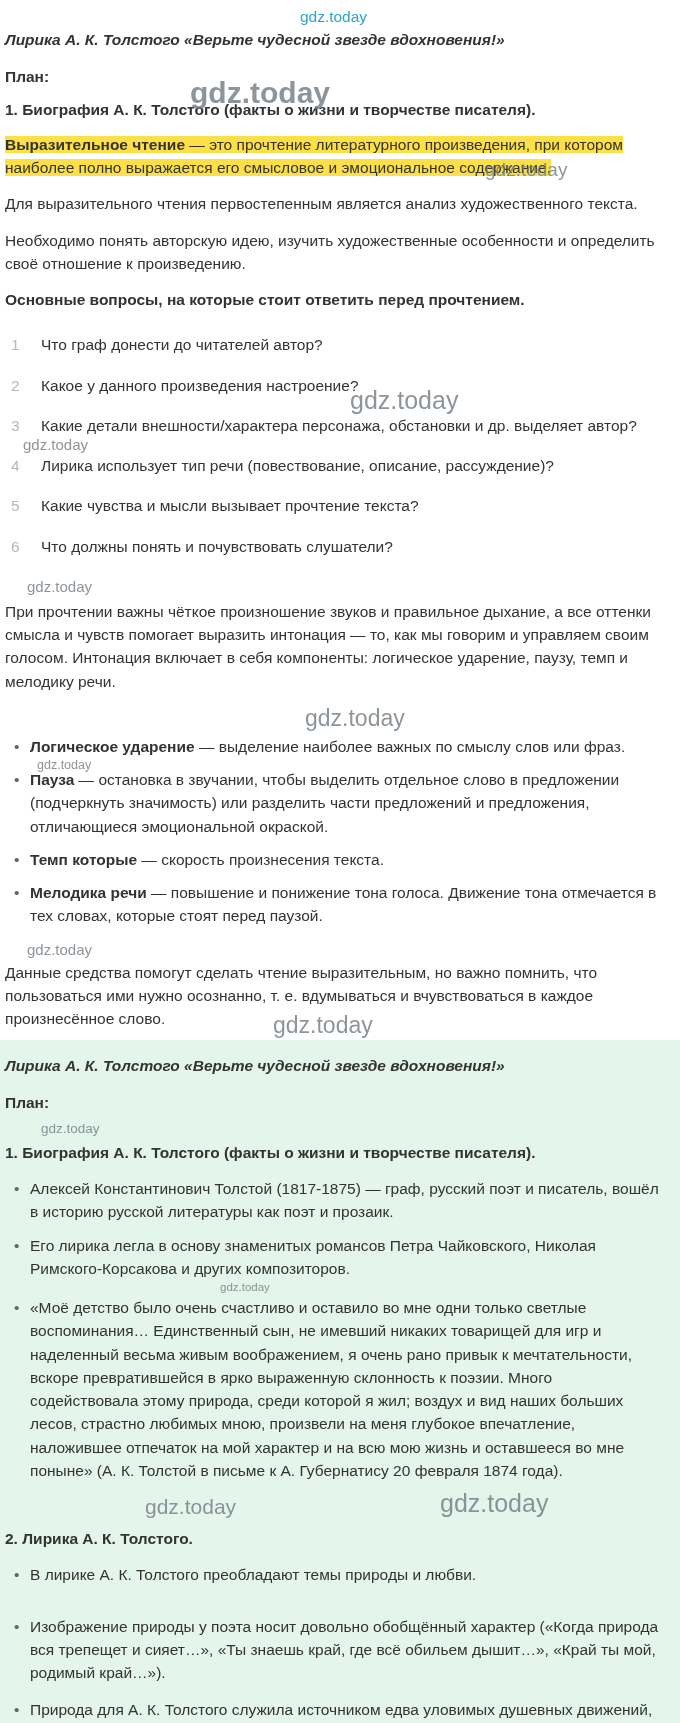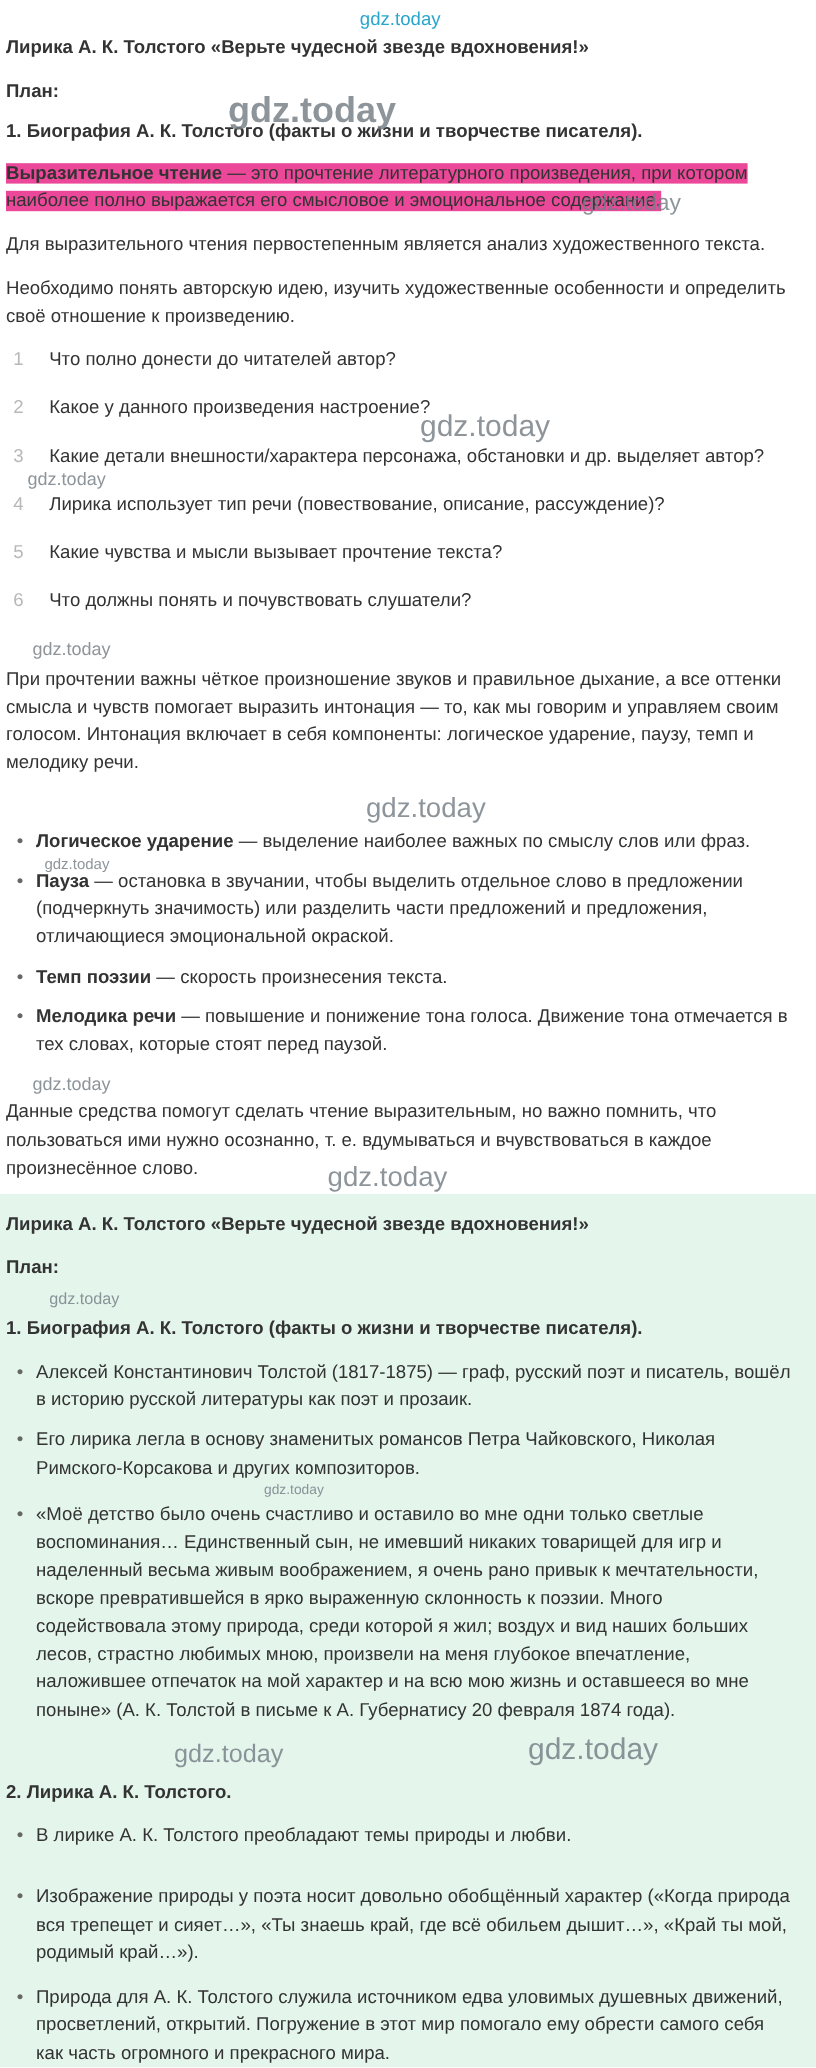"Лирика А. К. Толстого «Верьте" .title { font-style: none -> italic }
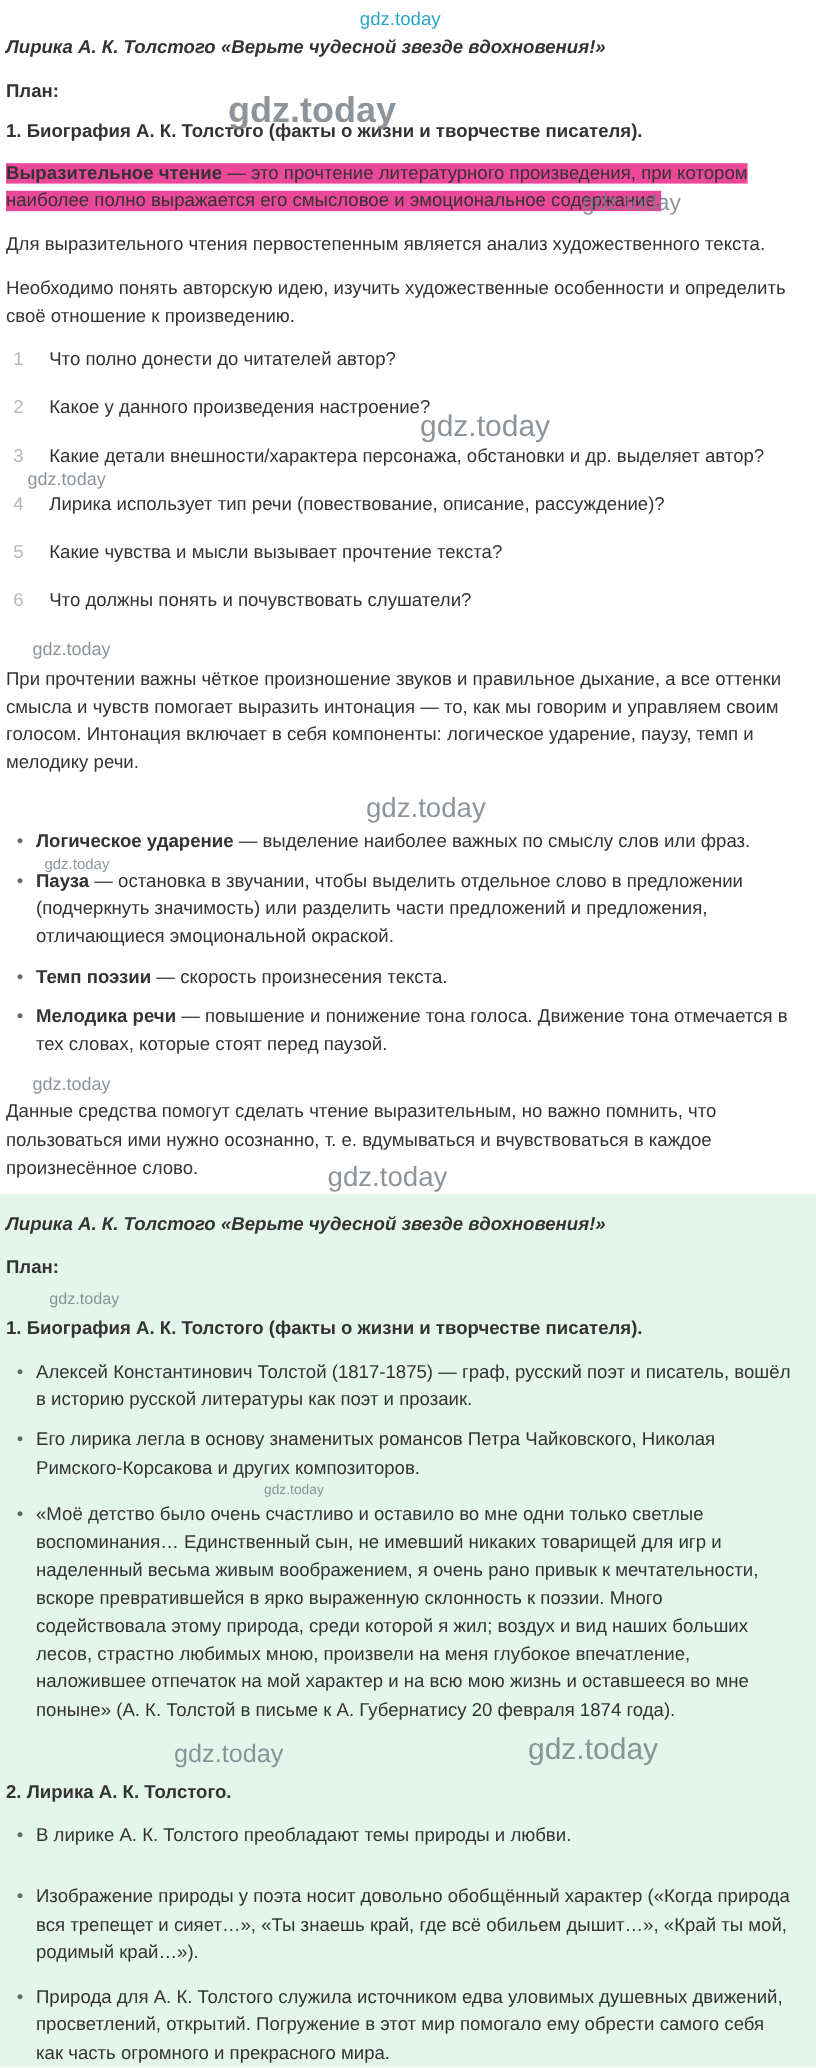"Выразительное чтение" .hl { background: #ec4899 -> #fde047 }
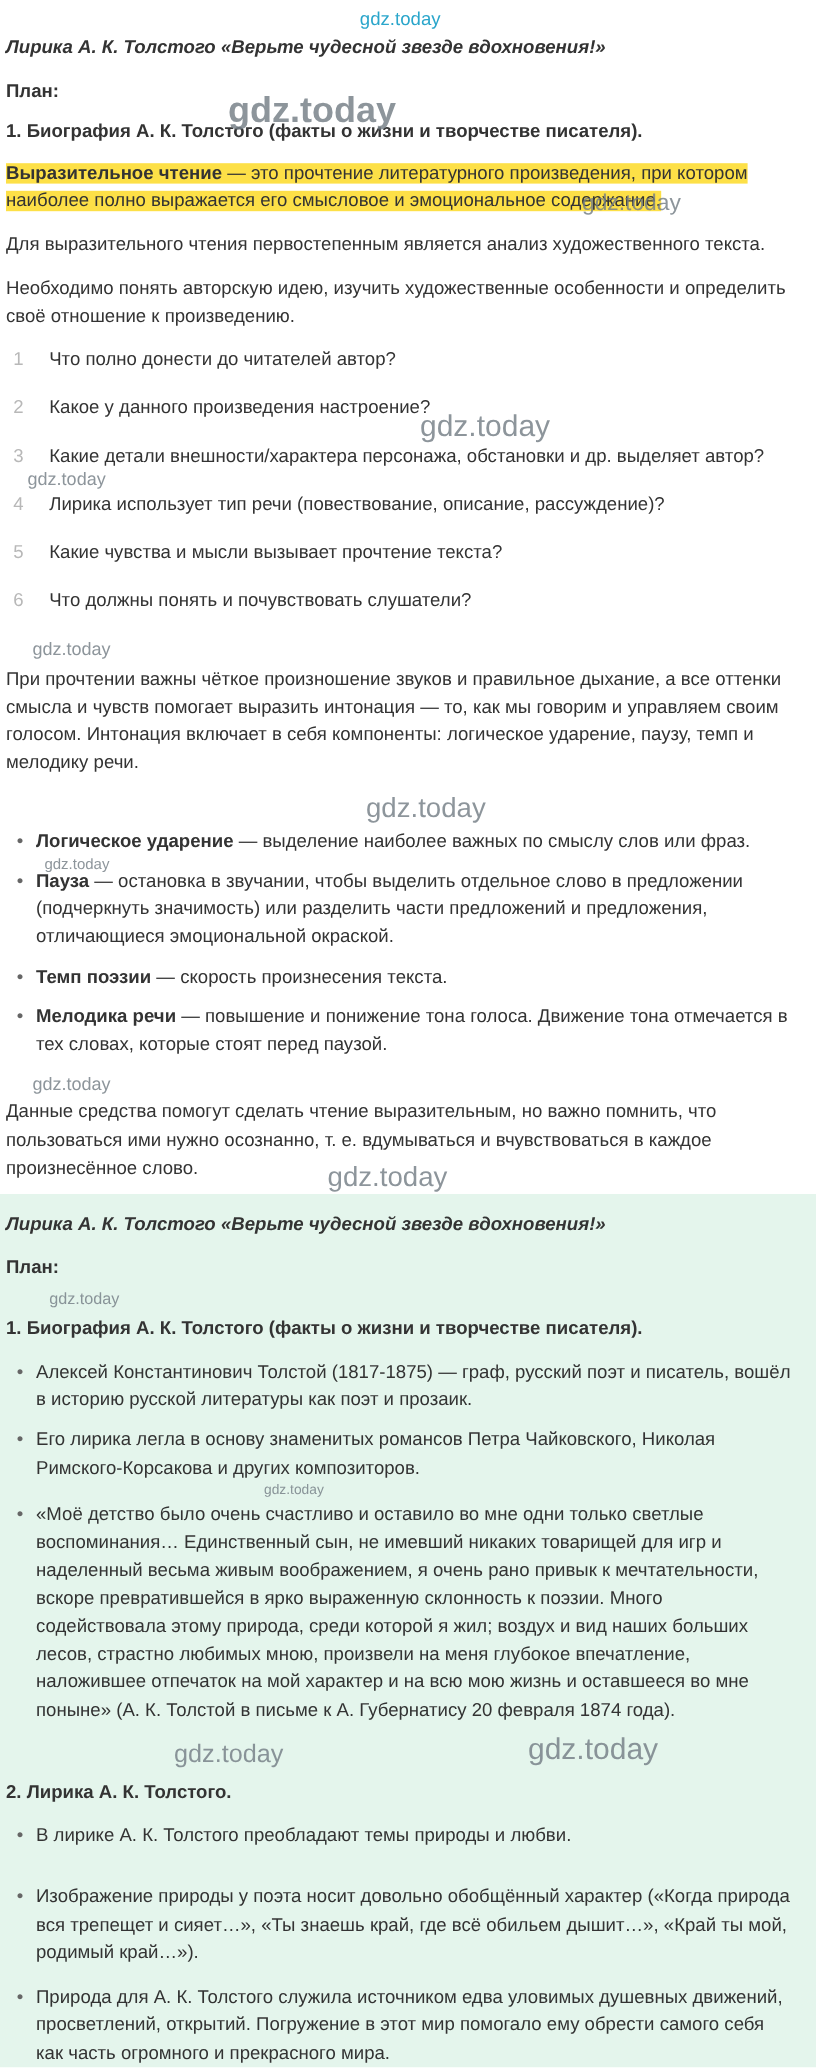"Основные вопросы, на которые стоит" div.h { html: none -> <div>Основные вопросы, на которые стоит ответить перед прочтением.</div> }
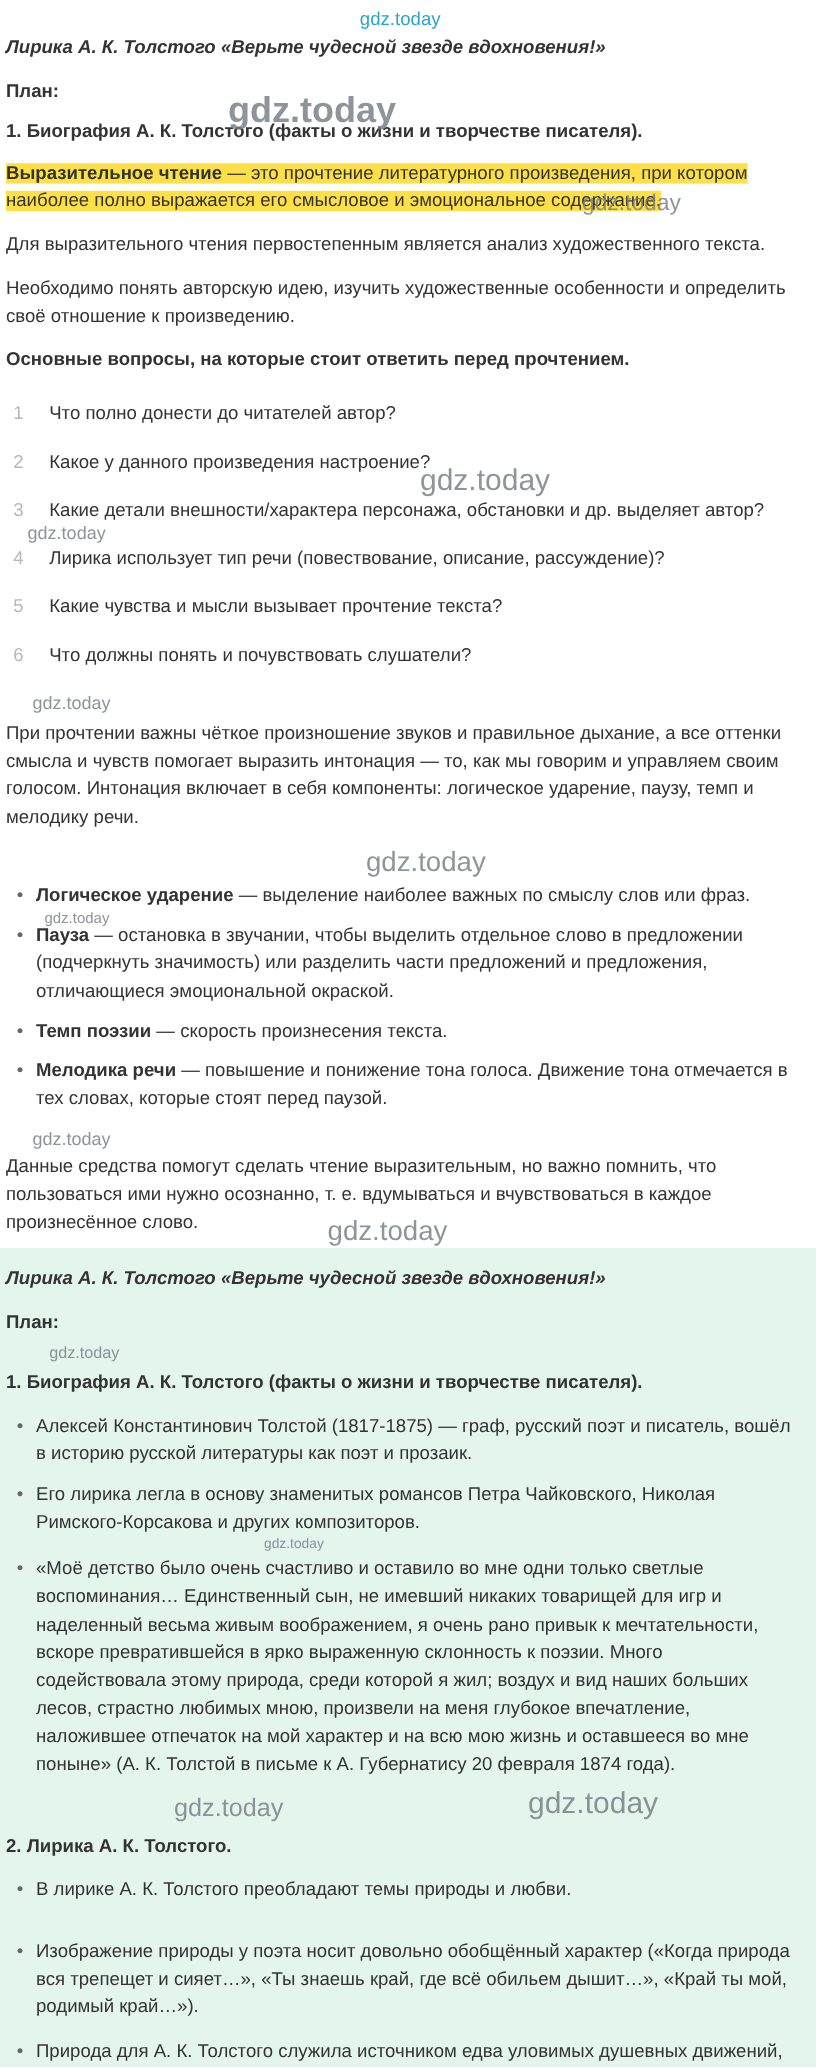"Что полно донести до читателей" span.qtext { text: полно -> граф }
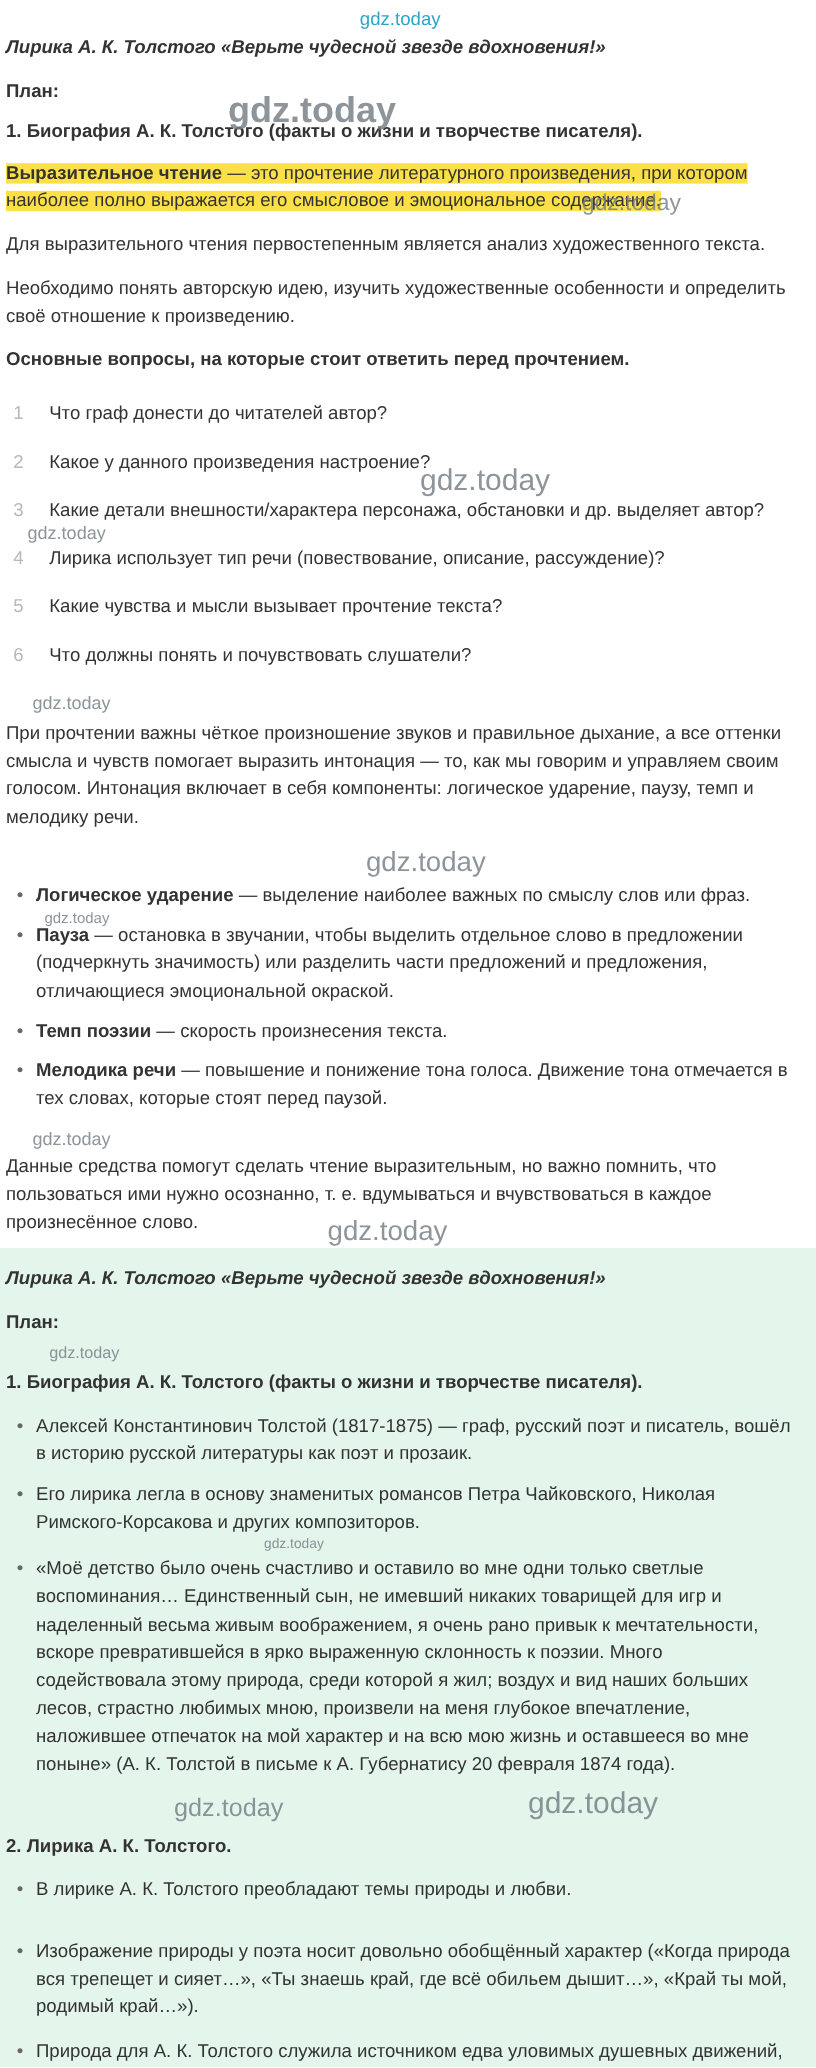"Темп поэзии" b { text: поэзии -> которые }
